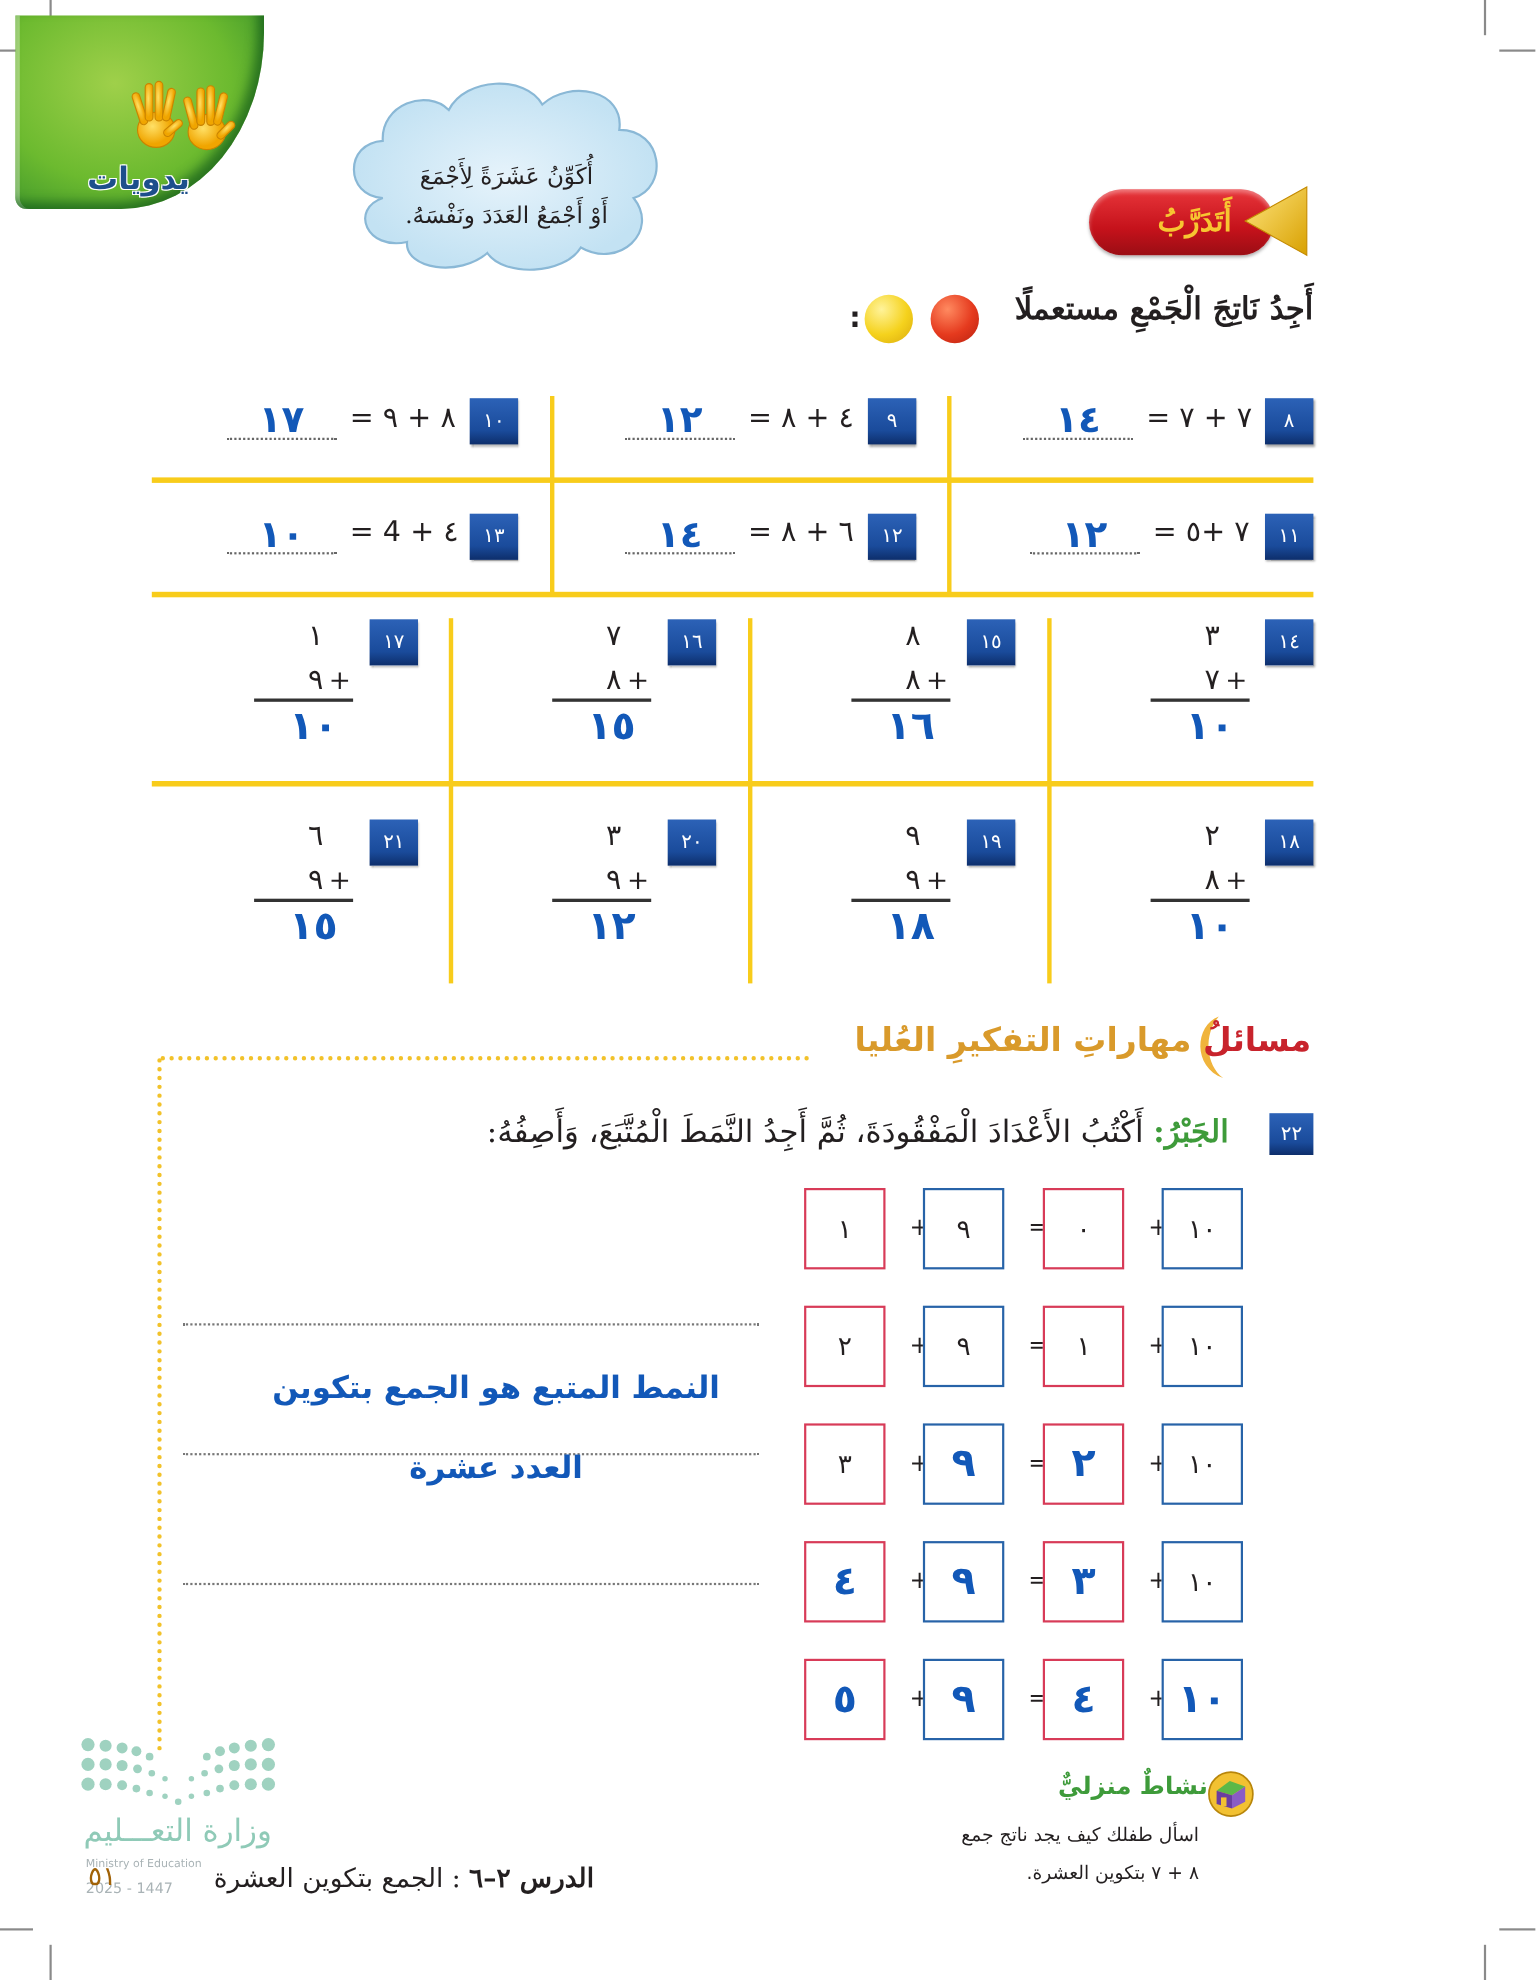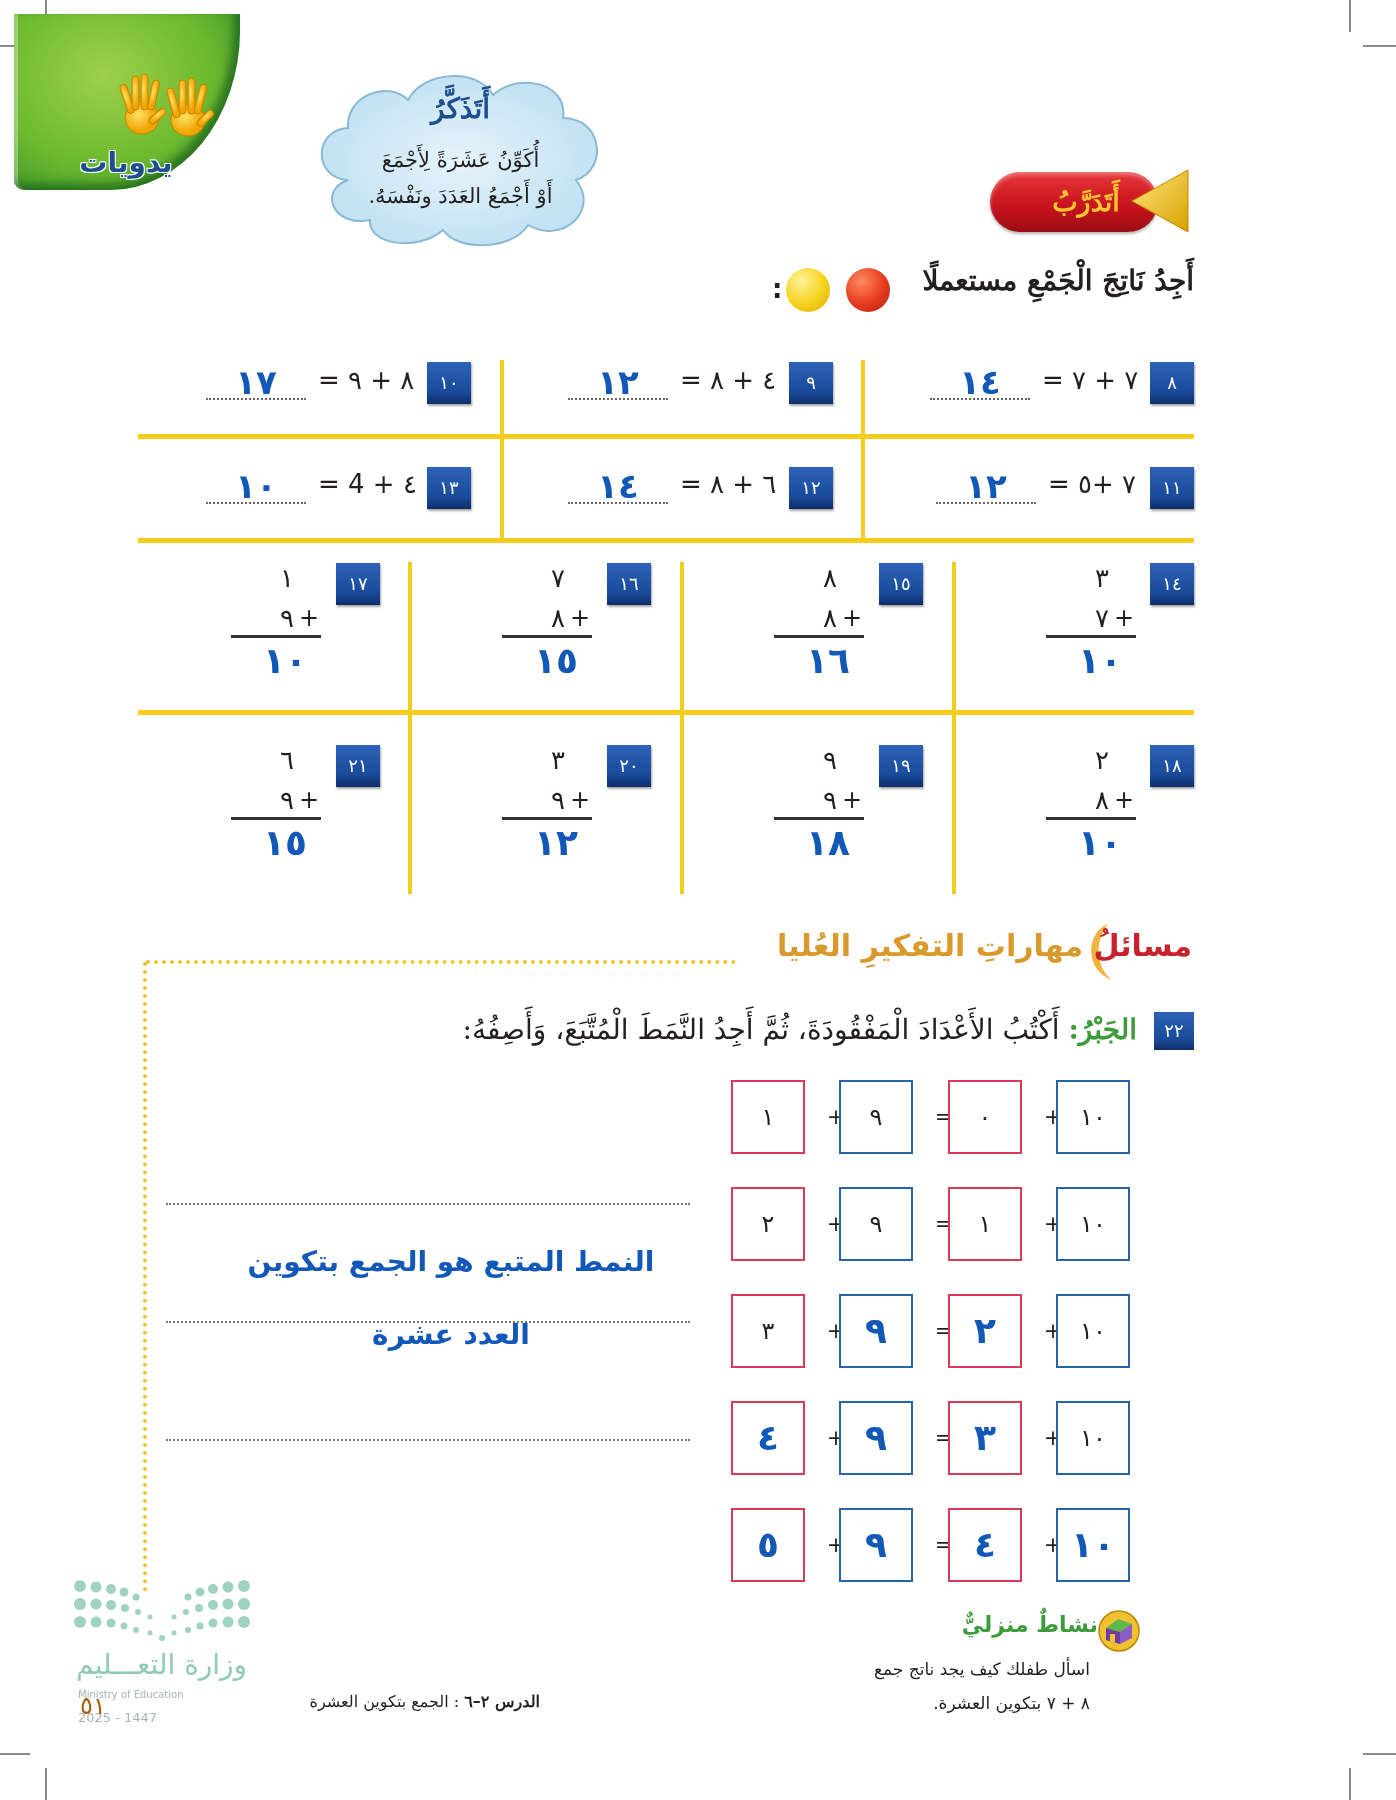"أَتَذَكَّرُ" div.cloud-text { html: <div>أَتَذَكَّرُ</div> -> none }
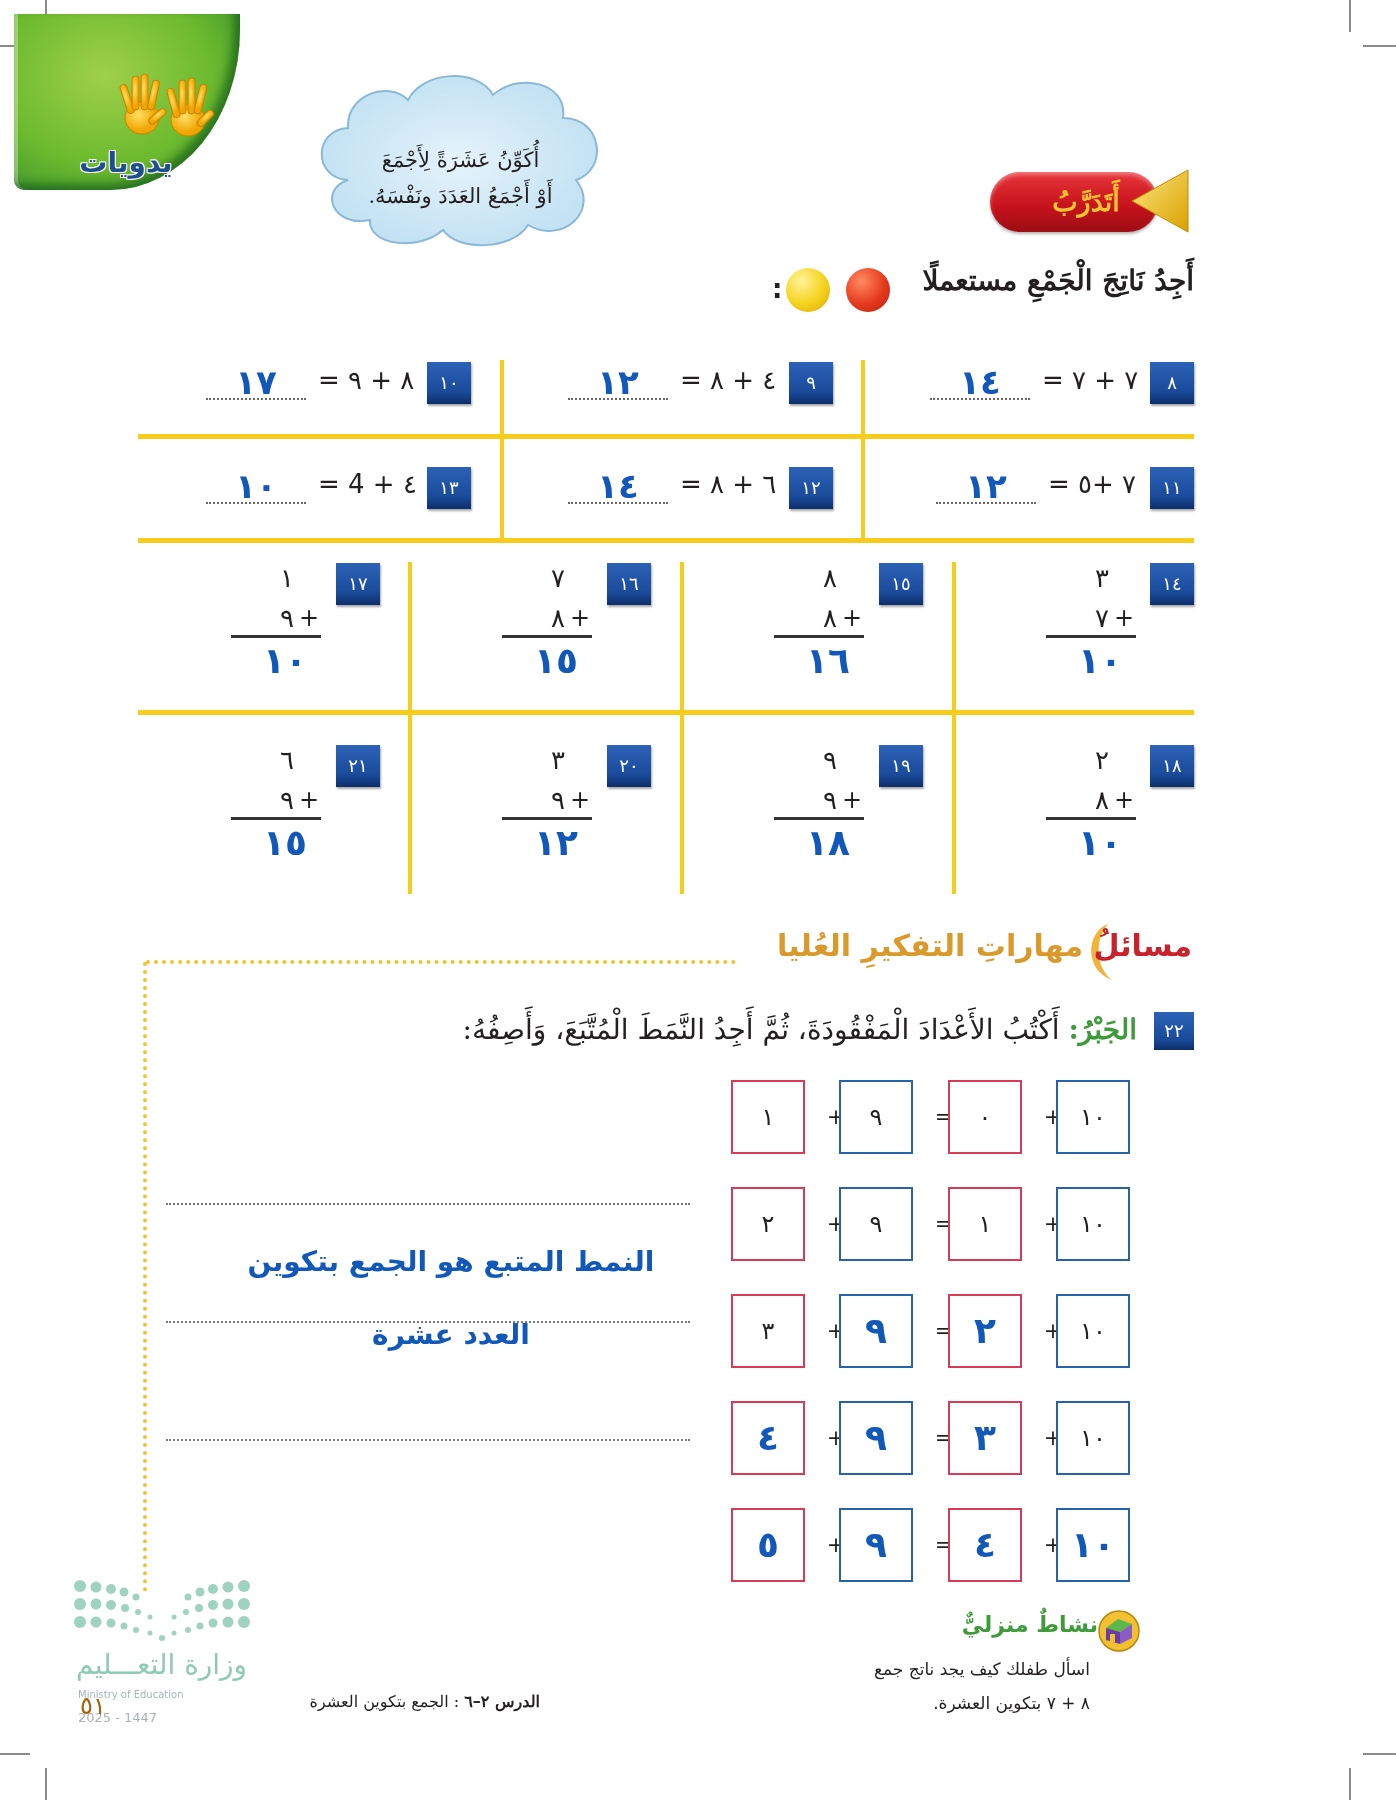"٢٢" .q22 .num { margin-left: 8px -> 28px }
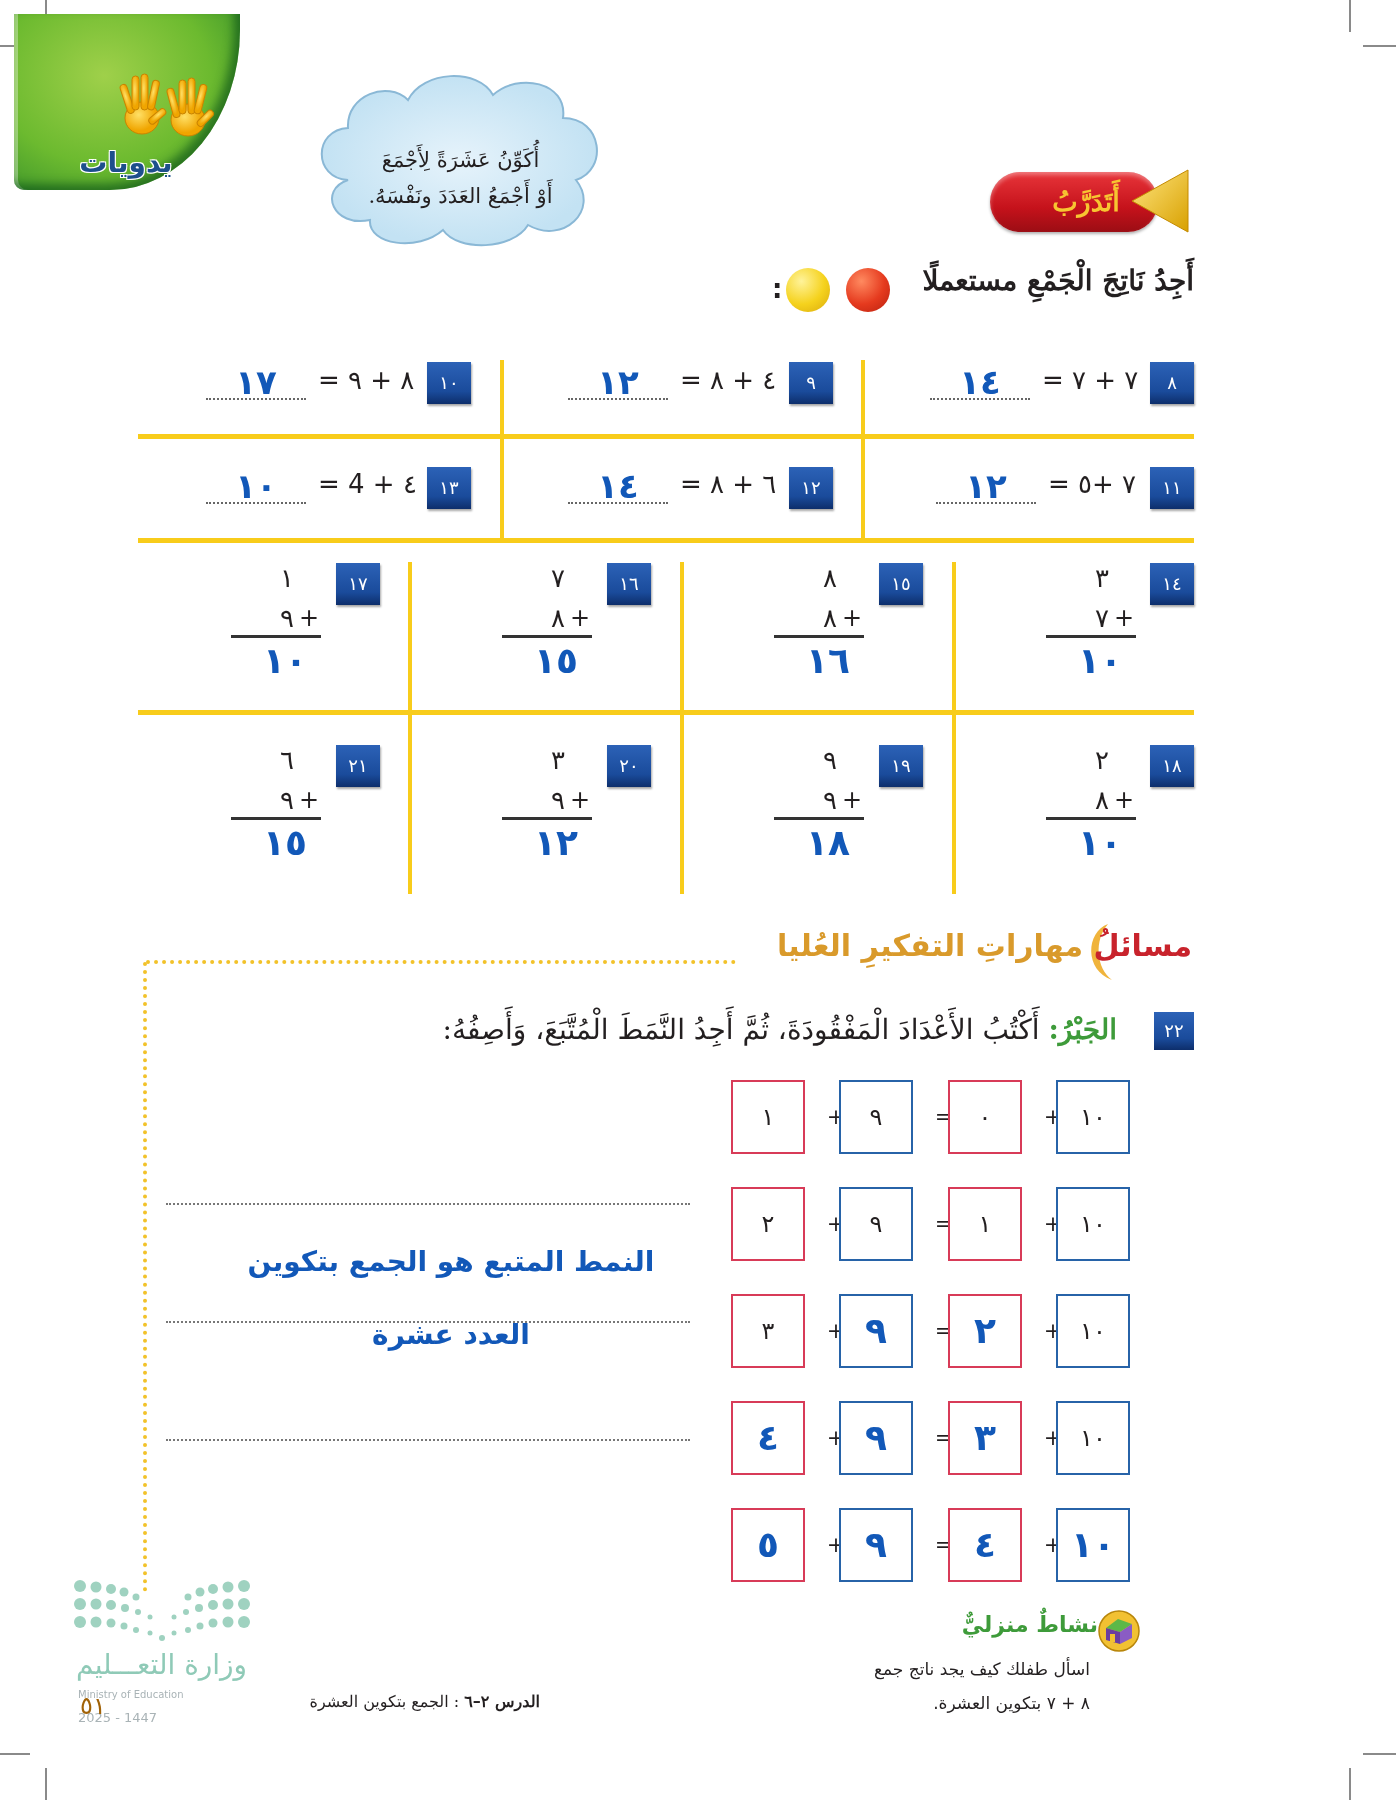"الدرس ٢–٦ : الجمع بتكوين" .footer { font-size: 16px -> 24px }
